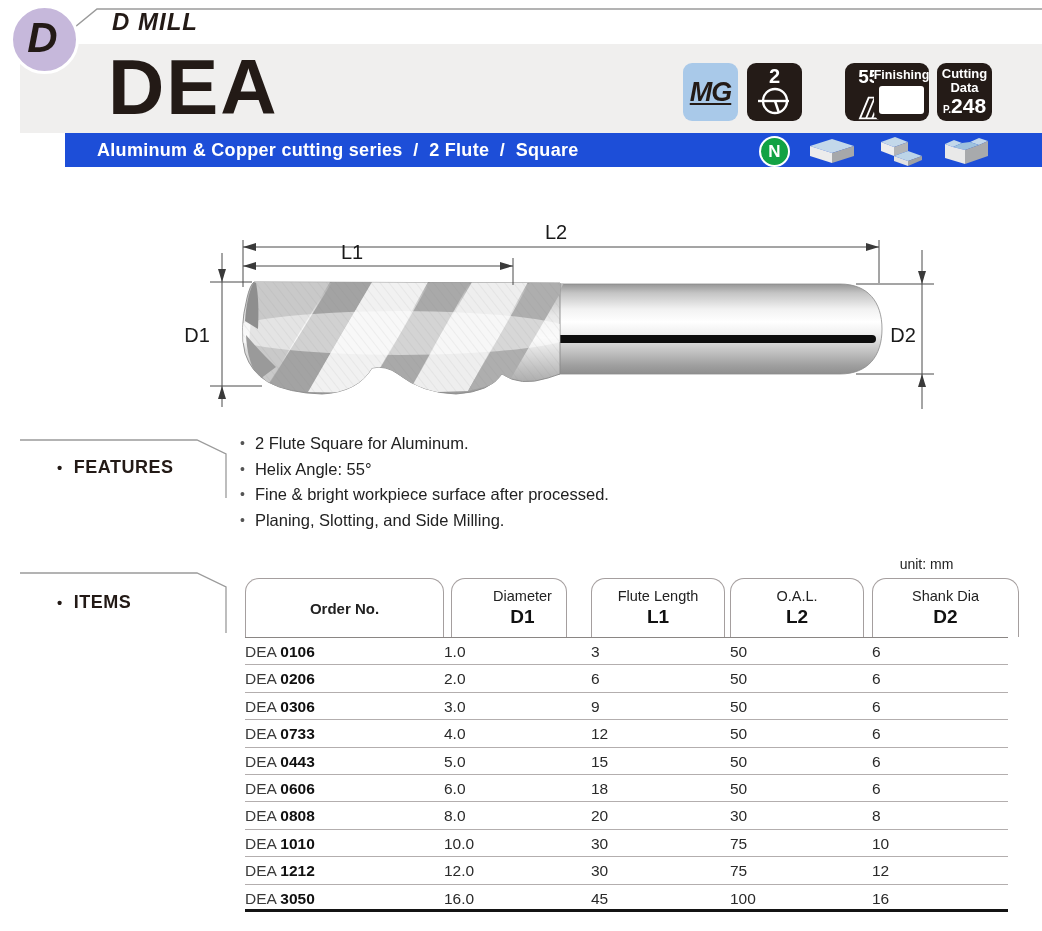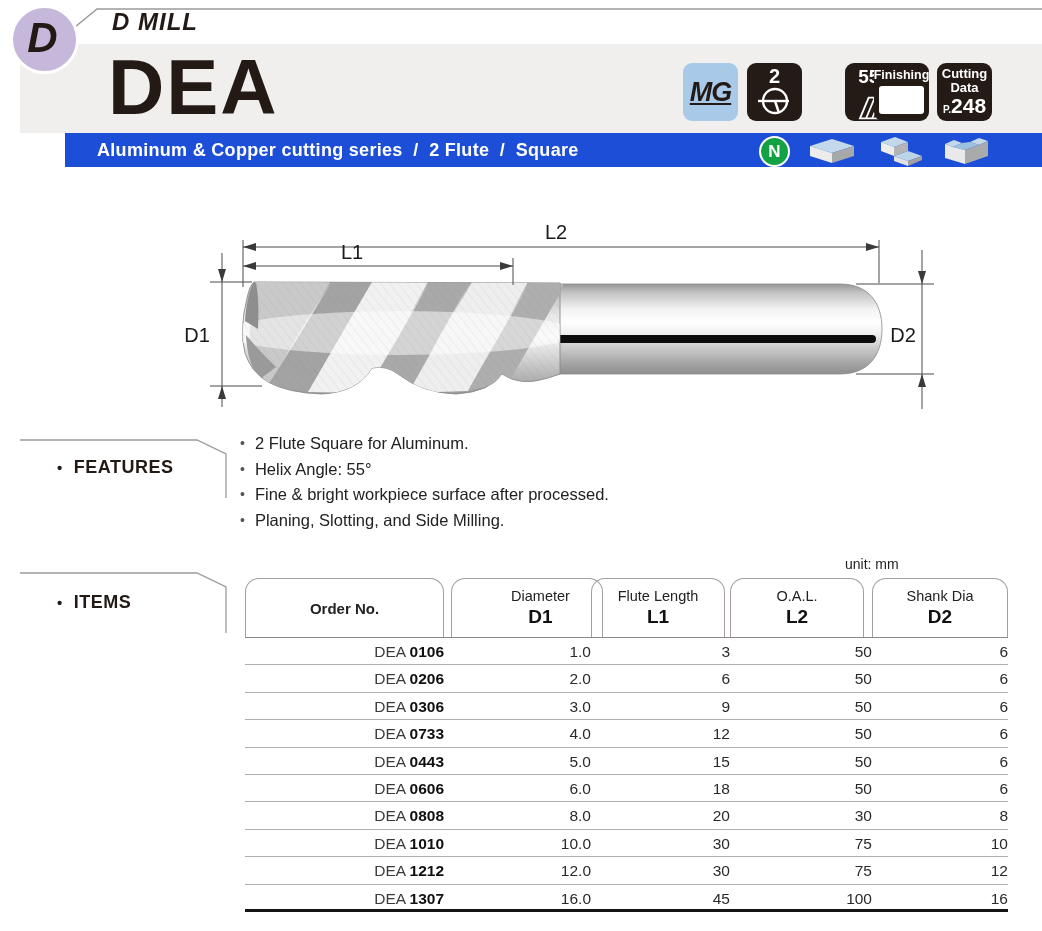"unit: mm" #unit-note { text-align: left -> center }
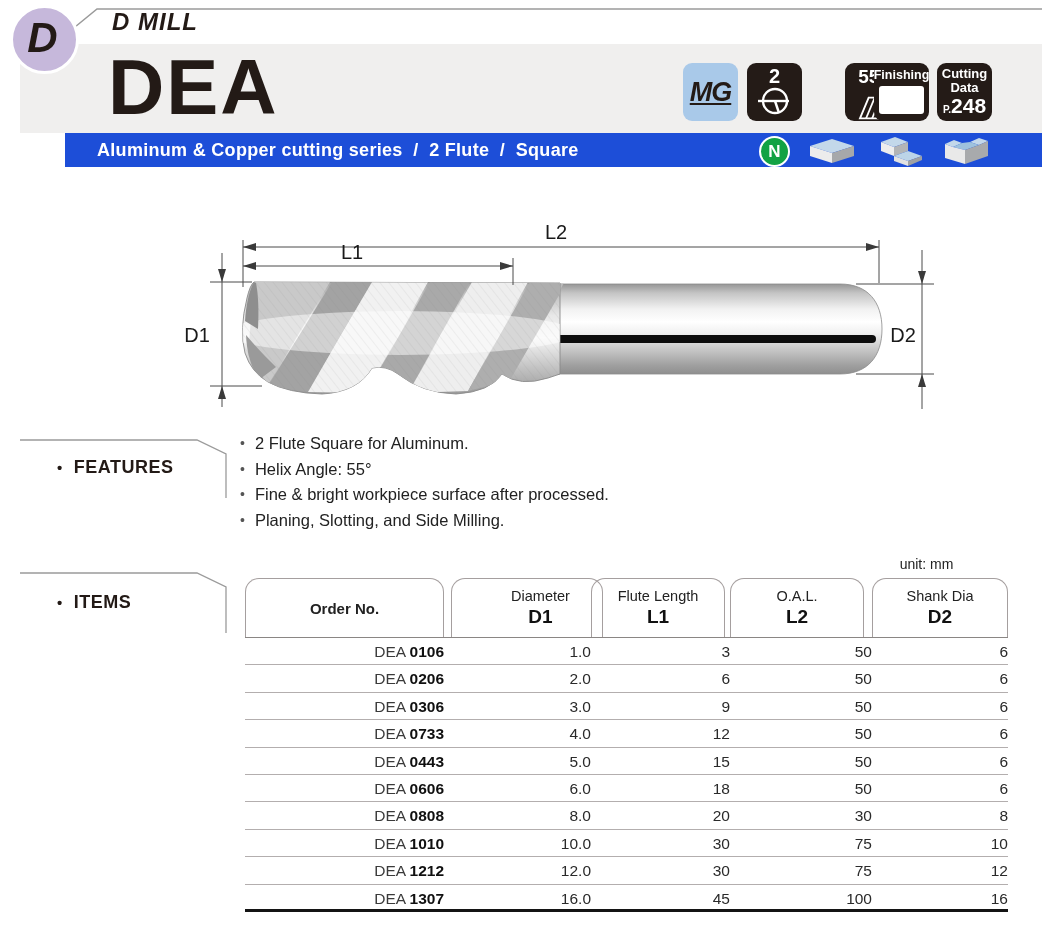"Diameter" #hc2 { width: 152px -> 116px }
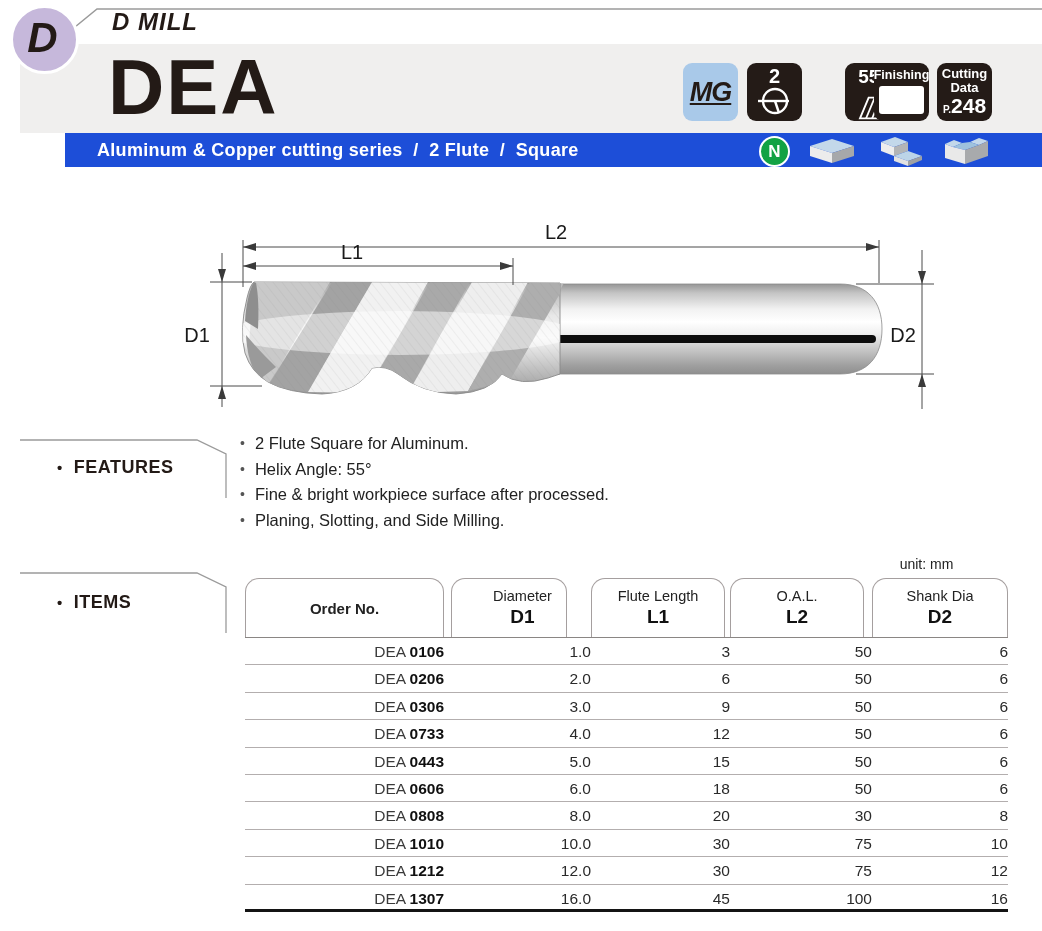"Shank Dia" #hc5 { width: 136px -> 147px }
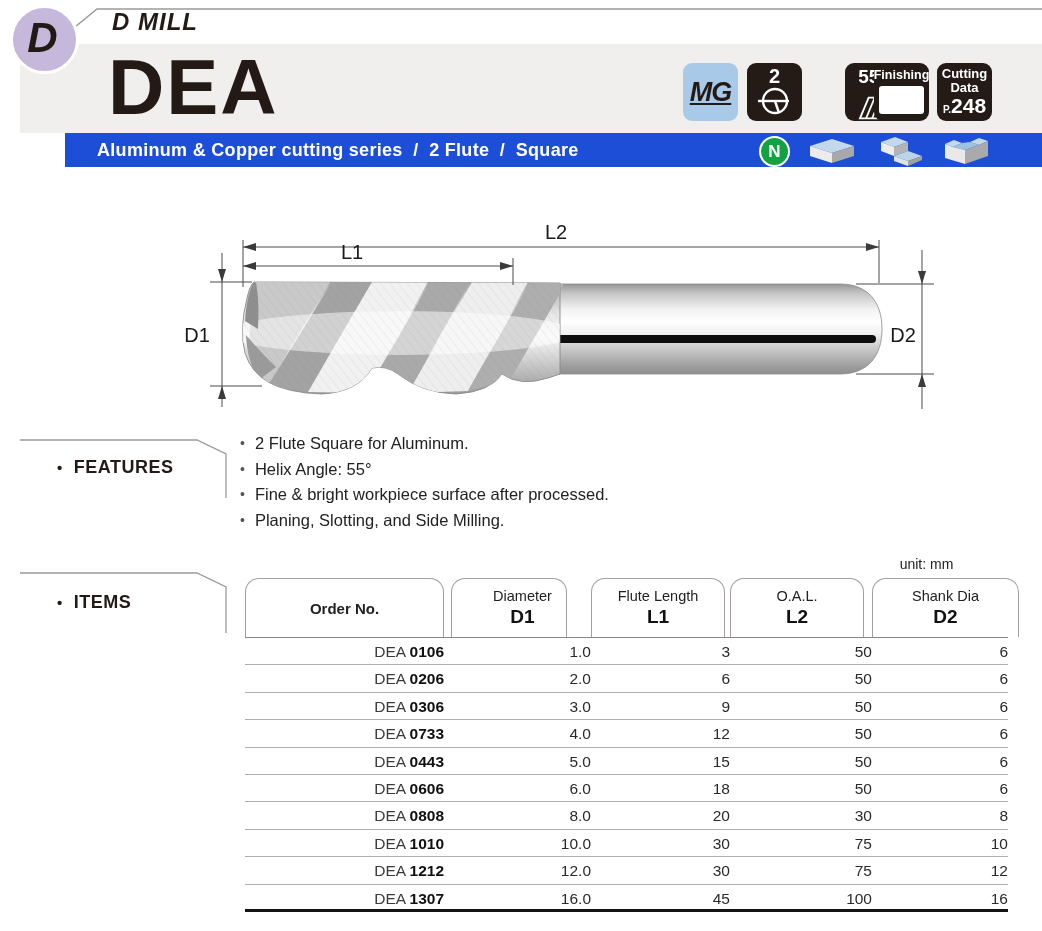"DEA 0106" .tc { text-align: right -> left }
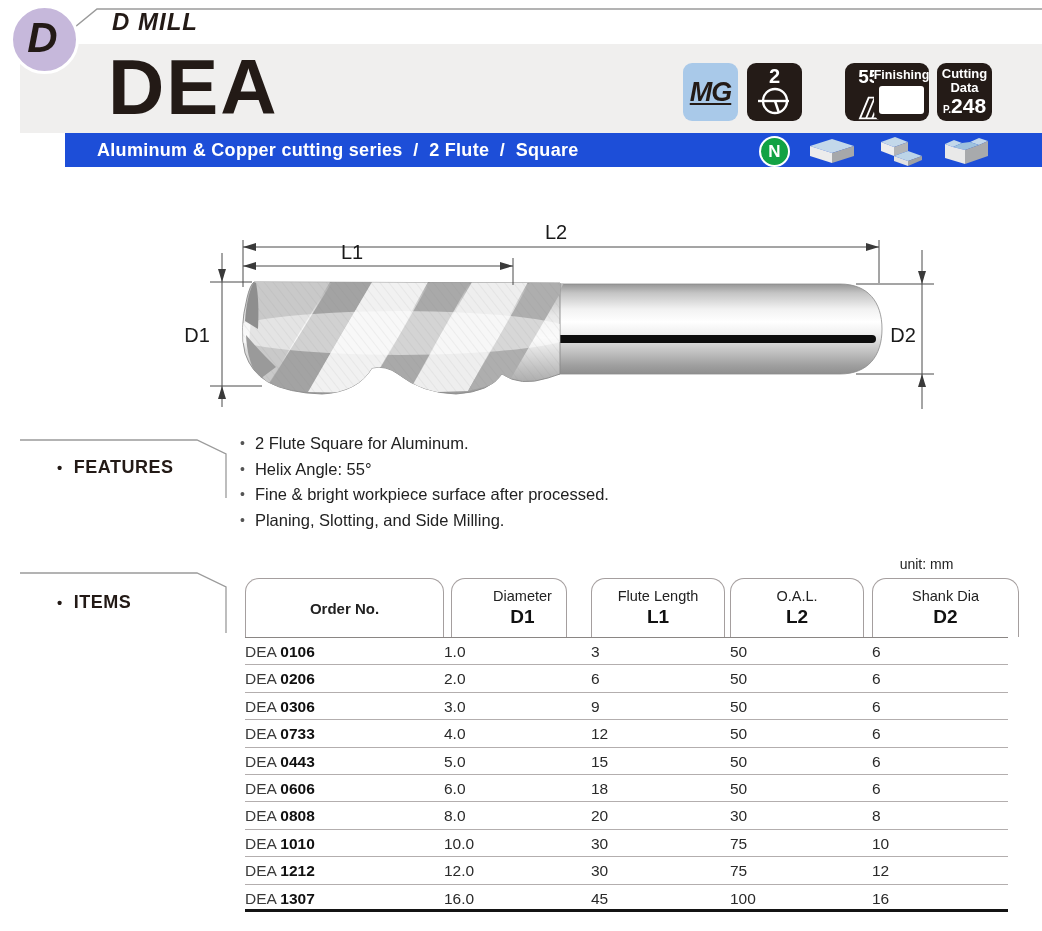"1307" b { text: 1307 -> 3050 }
